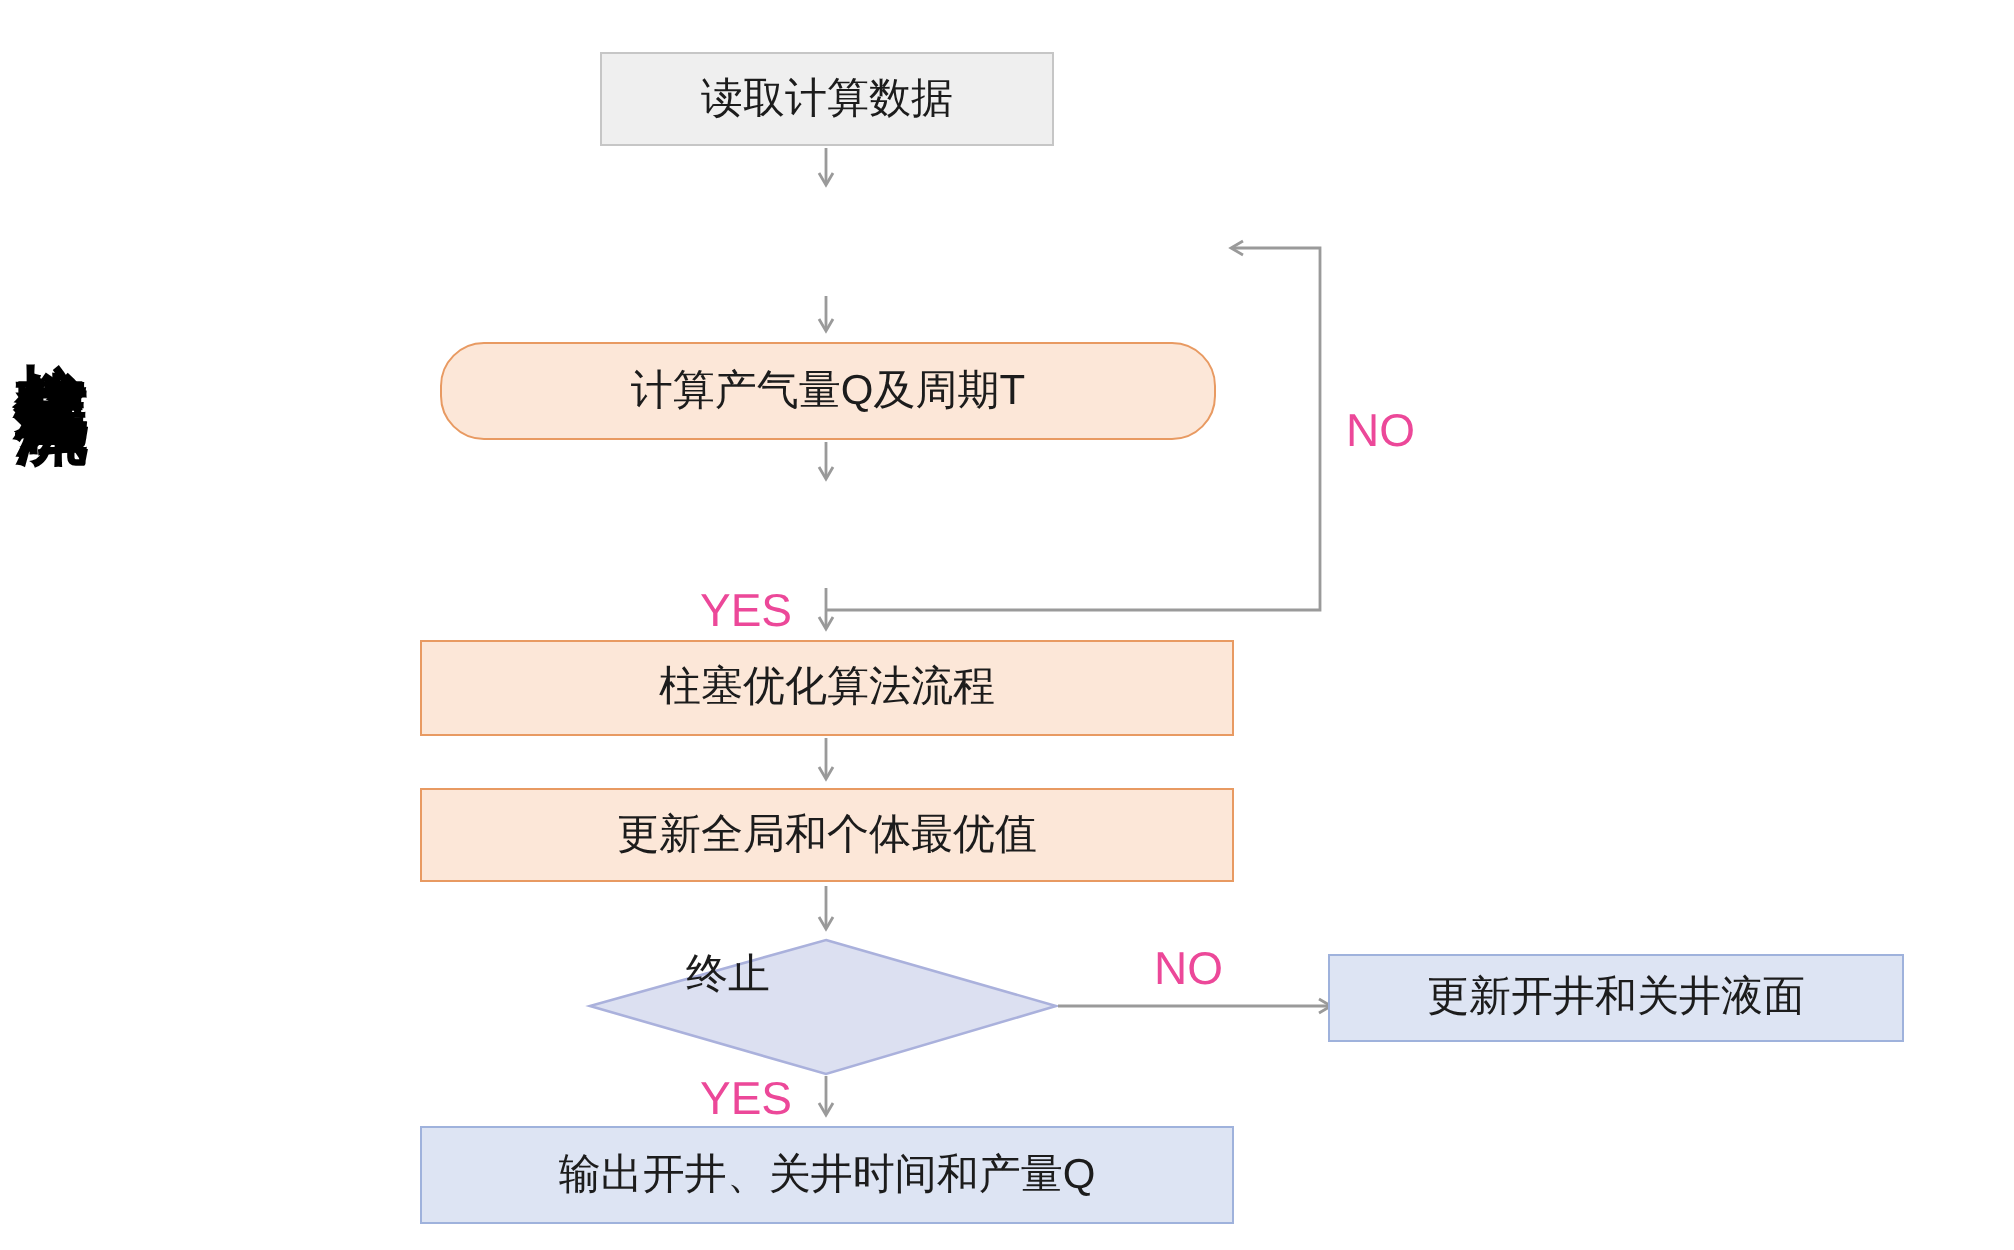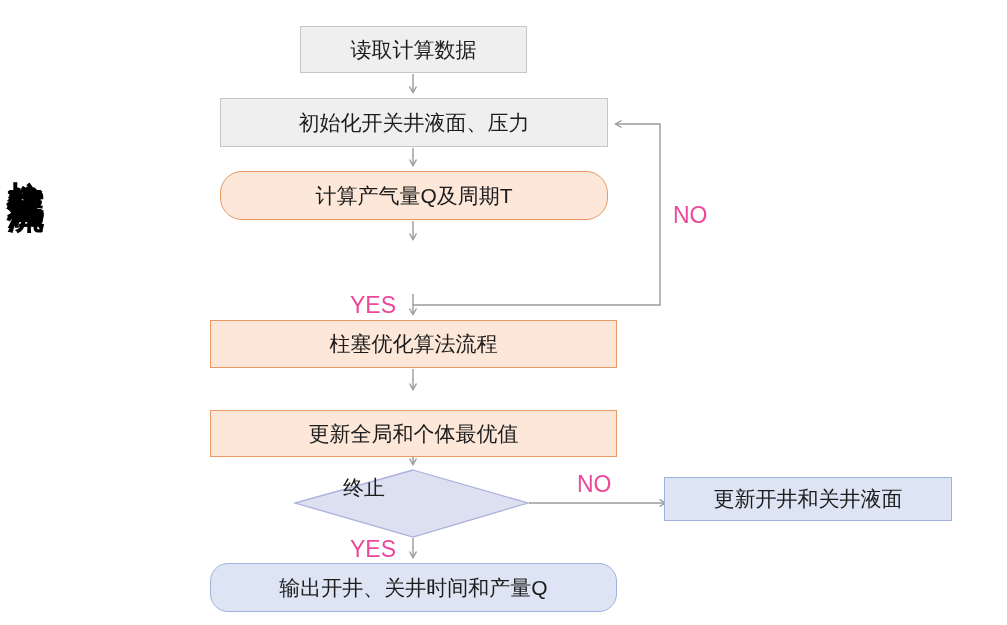"初始化开关井液面、压力" div.node { html: <div>初始化开关井液面、压力</div> -> none }
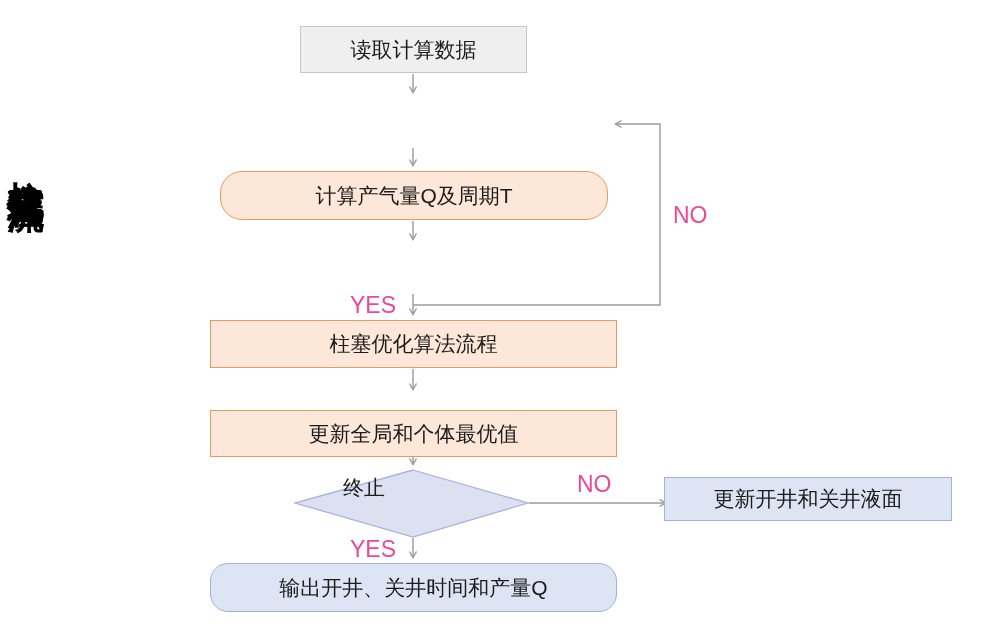"更新全局和个体最优值" .b6 { top: 410px -> 394px }
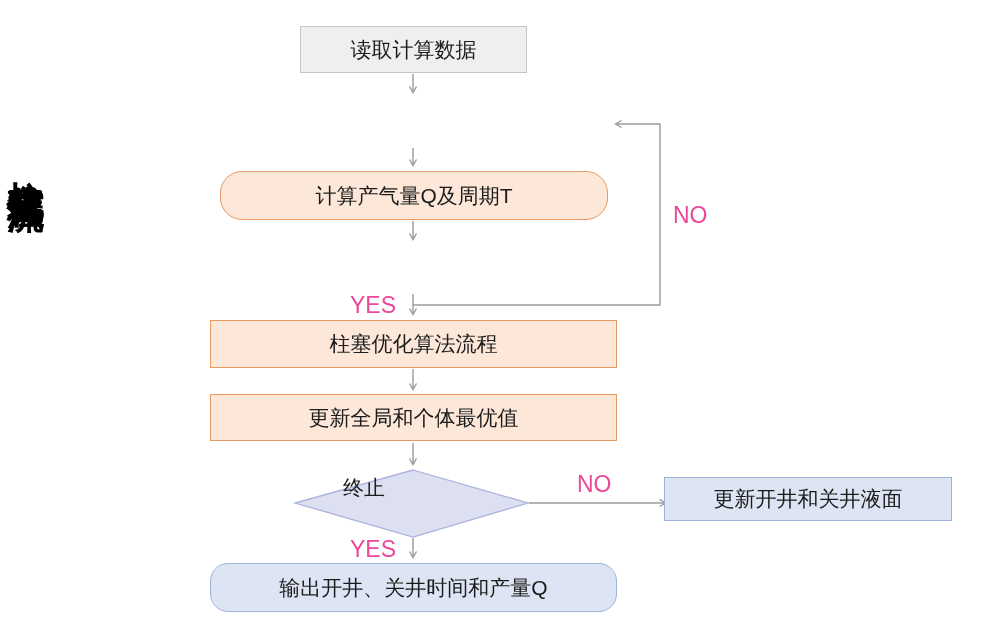"输出开井、关井时间和产量Q" .b7 { border-radius: 18px -> none }
